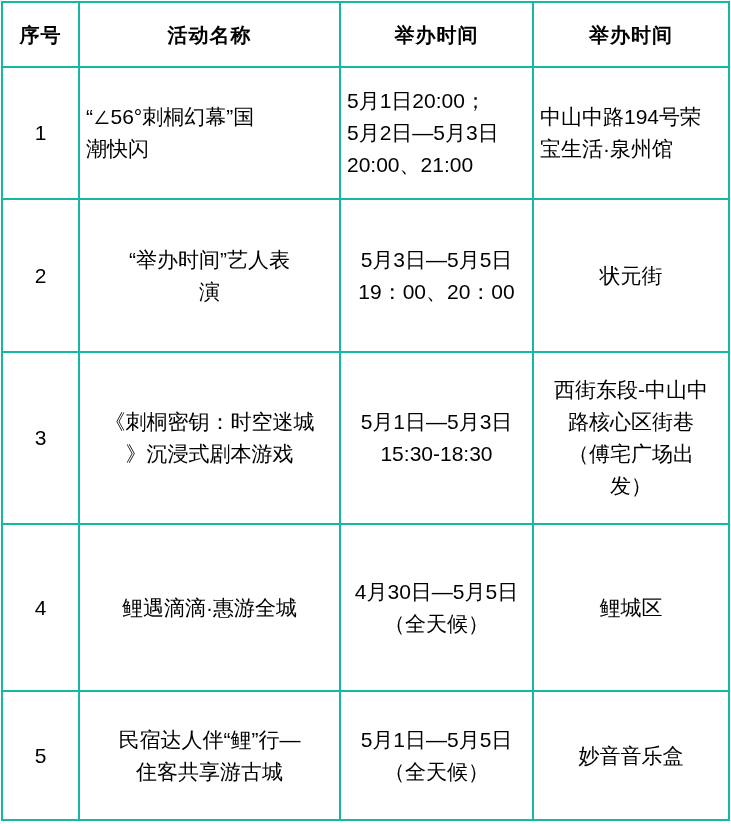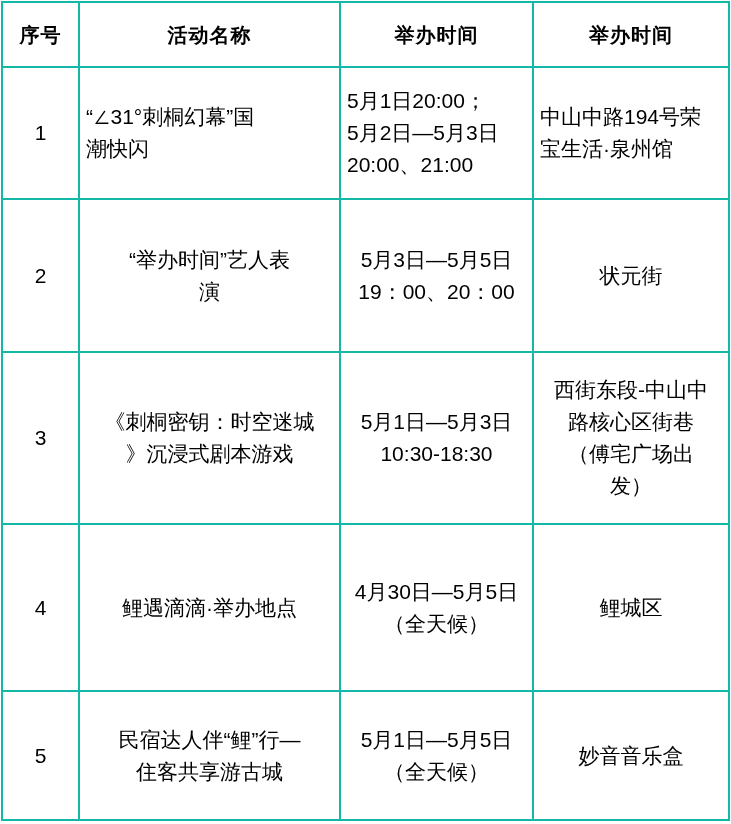"“∠31°刺桐幻幕”国" td.align-left { text: 31 -> 56 }
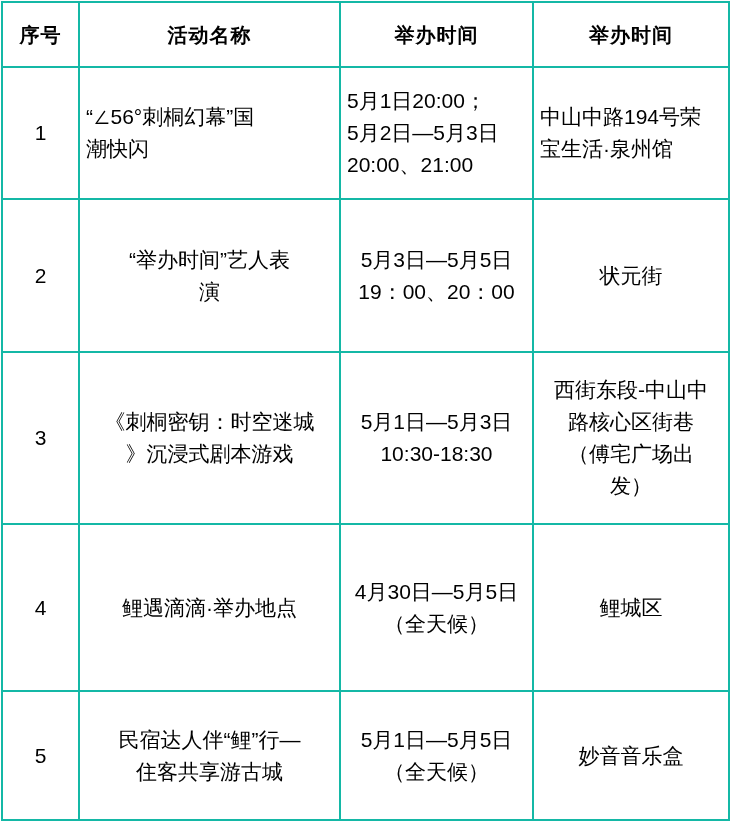"5月1日—5月3日" td { text: 10:30-18:30 -> 15:30-18:30 }
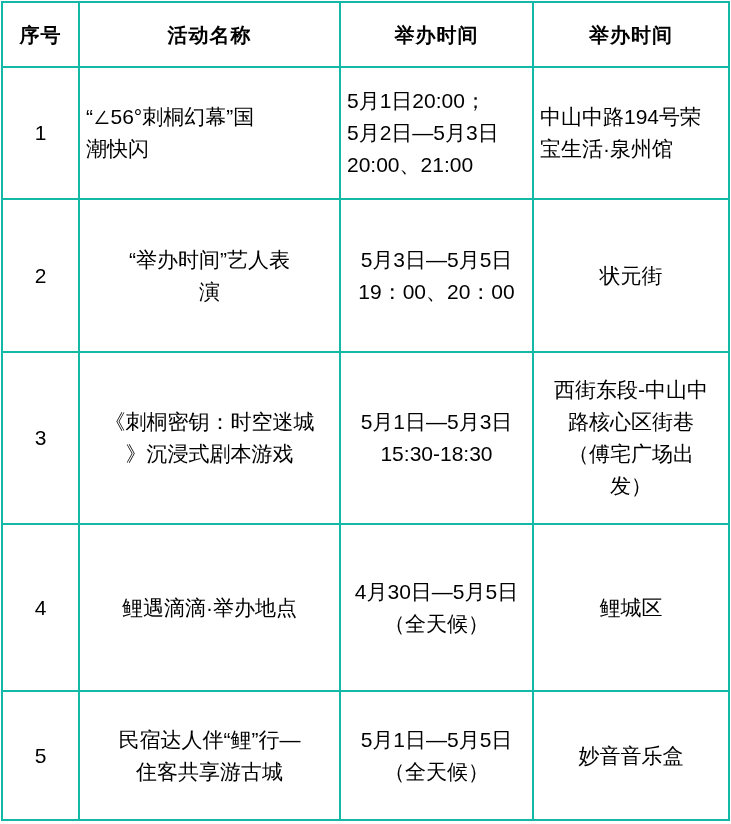"鲤遇滴滴·举办地点" td { text: 举办地点 -> 惠游全城 }
